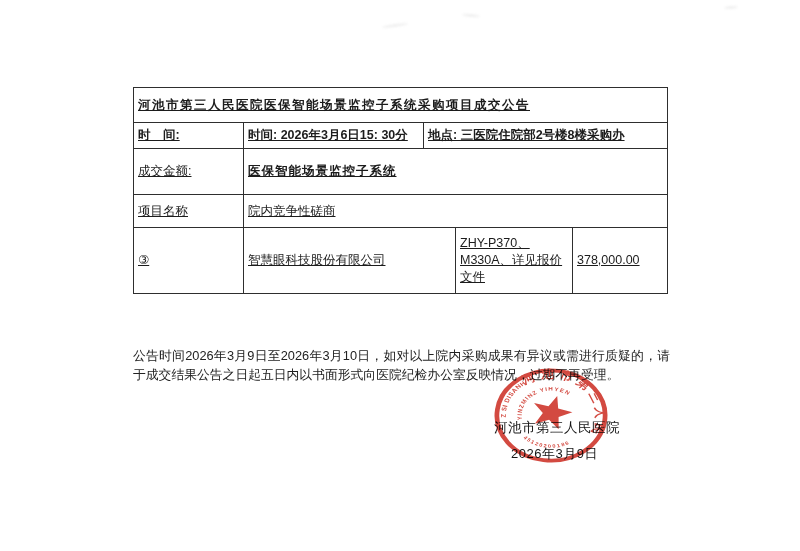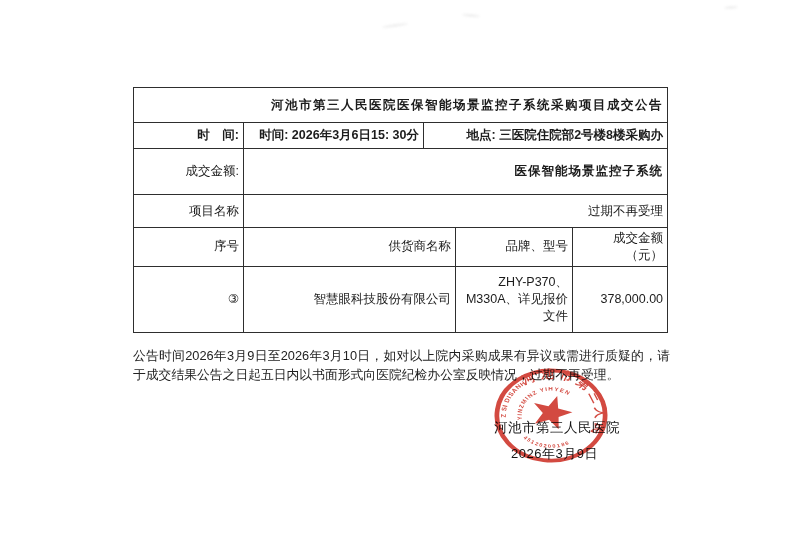"河池市第三人民医院医保智能场景监控子系统采购项目成交公告" table.doc-table td { text-align: right -> left; text-decoration: none -> underline }
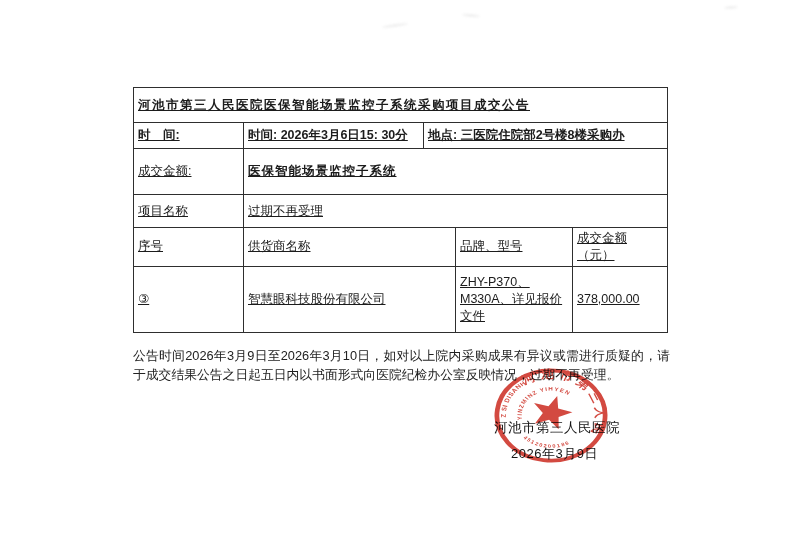"过期不再受理" td { text: 过期不再受理 -> 院内竞争性磋商 }
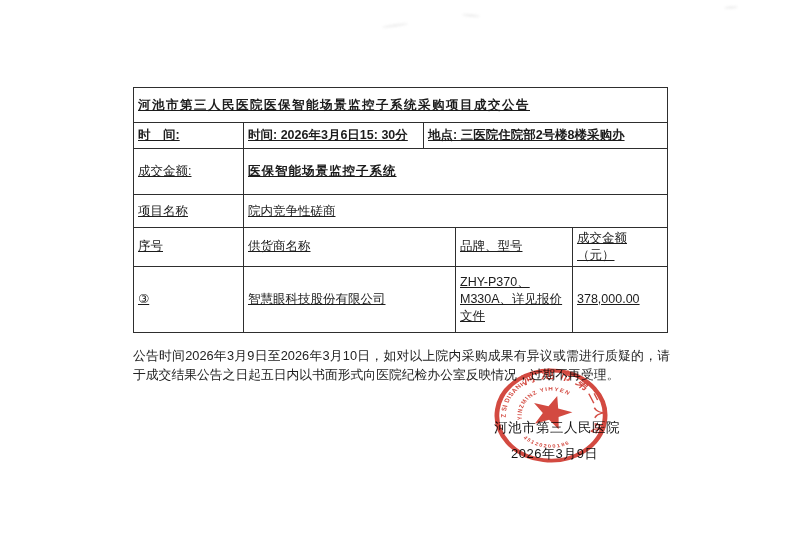"序号" tr.header-row { html: <tr> <td>序号</td> <td>供货商名称</td> <td>品牌、型号</td> <td>成交金额（元）</td> </tr> -> none }
